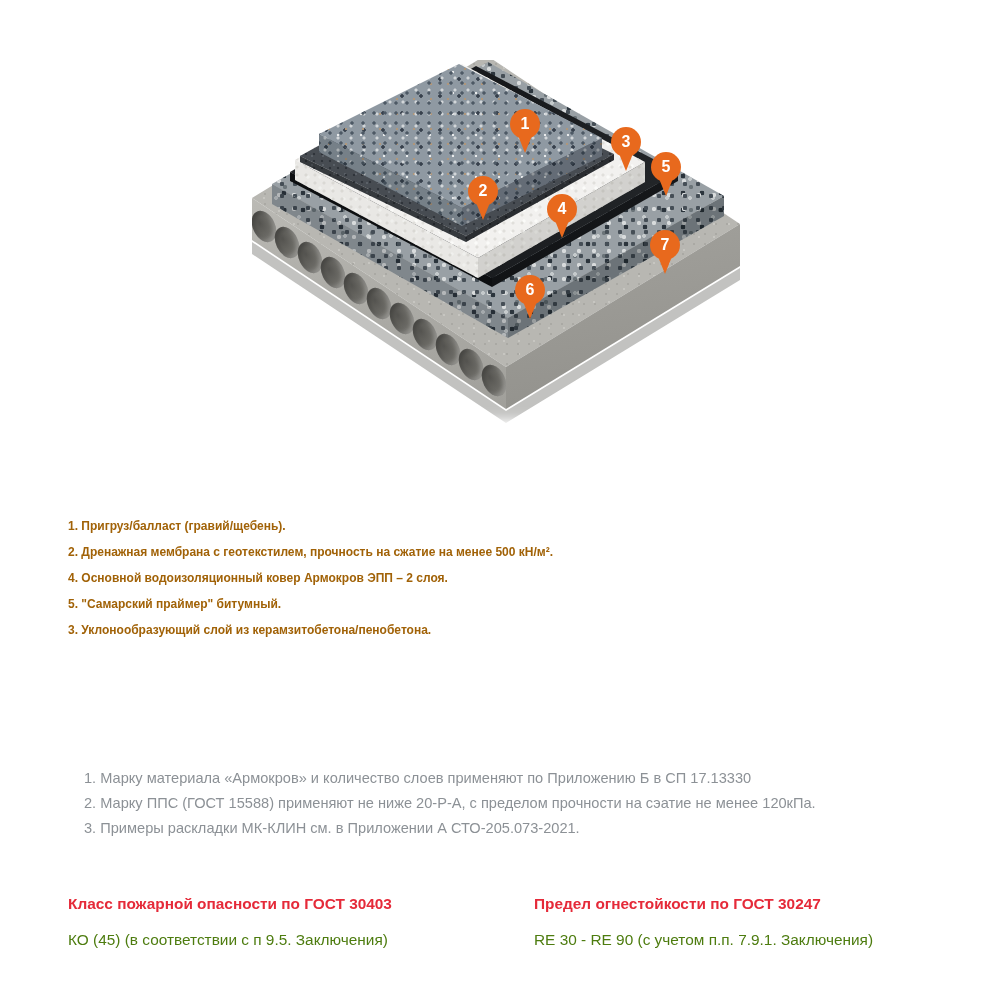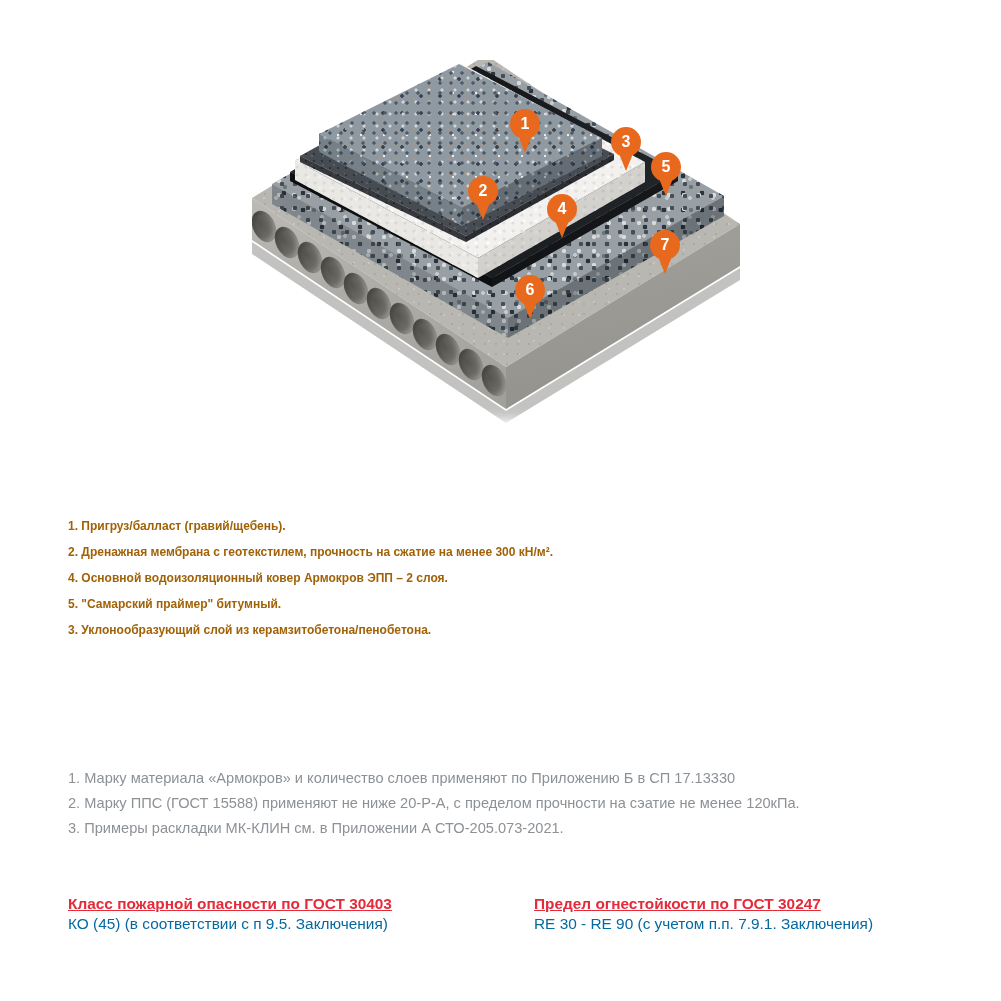"2. Дренажная мембрана с геотекстилем," div { text: 300 -> 500 }
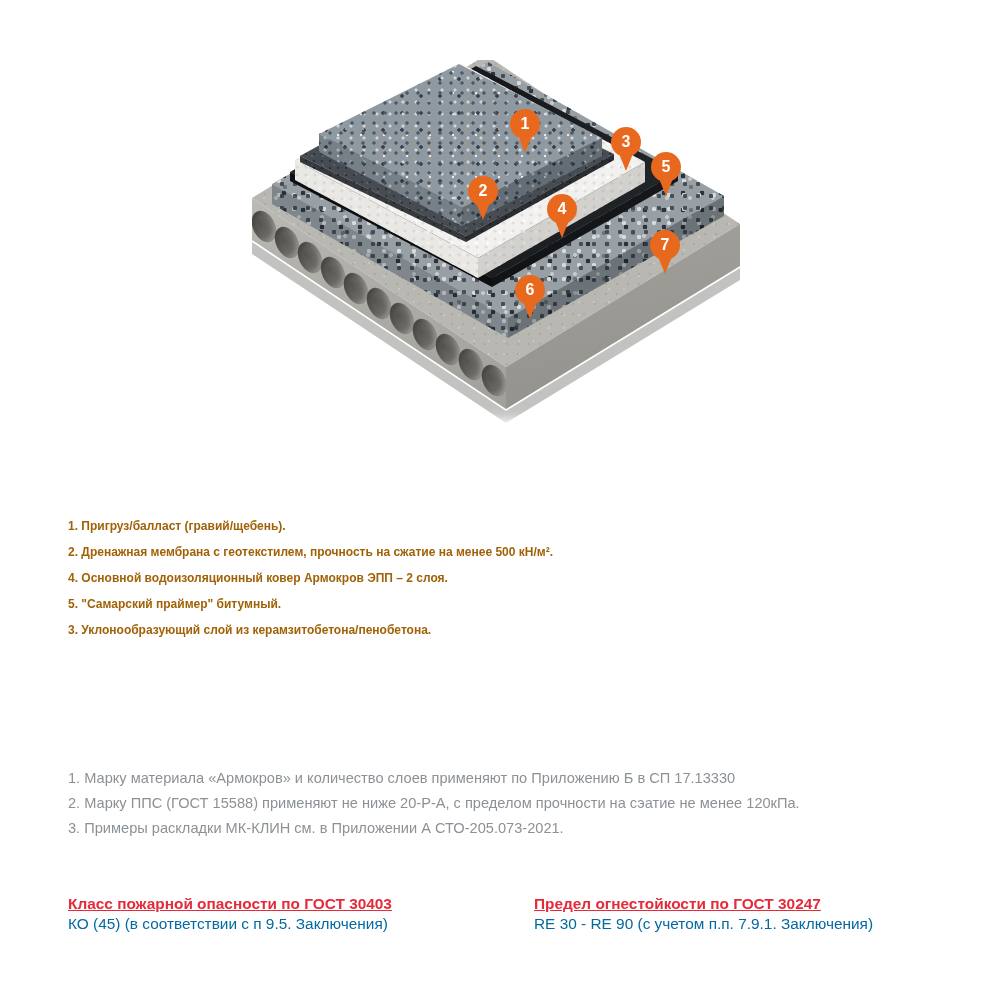"1. Марку материала «Армокров» и" .footnotes { left: 68px -> 84px }
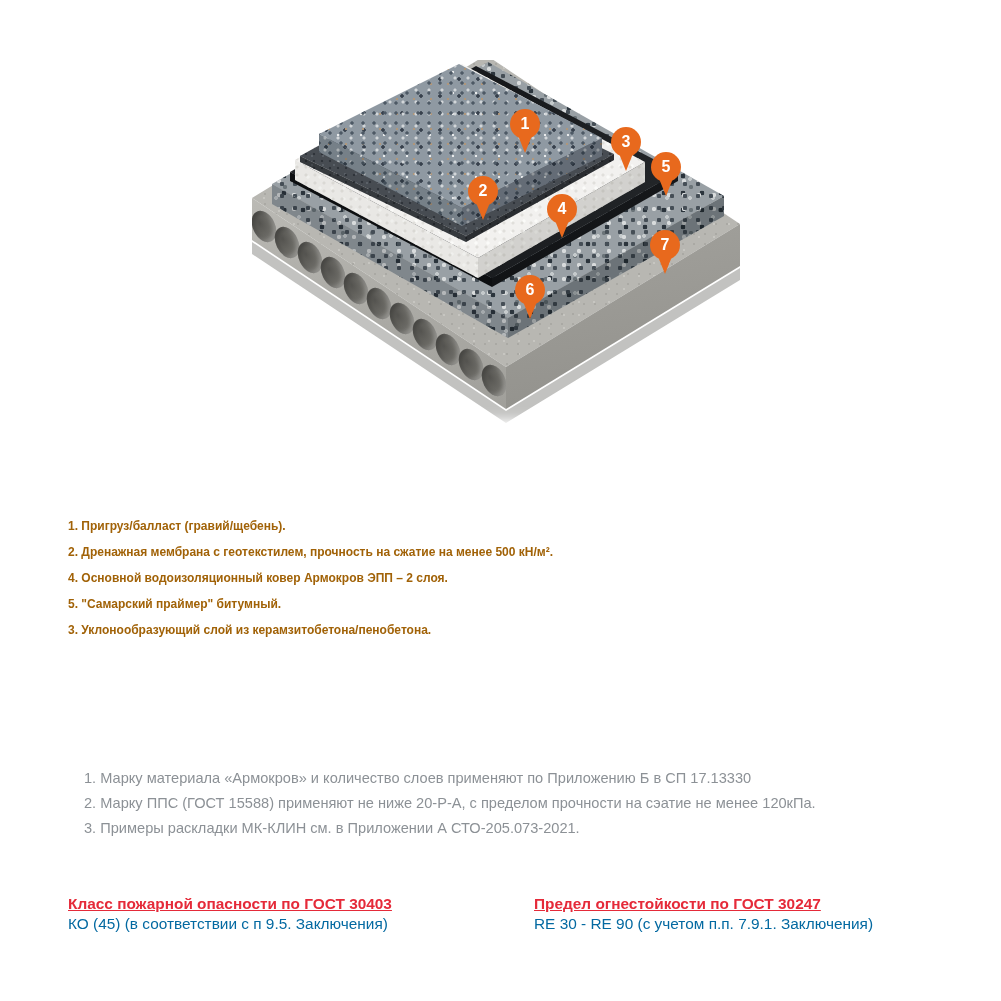"Класс пожарной опасности по ГОСТ" .footer-title { text-decoration: underline -> none }
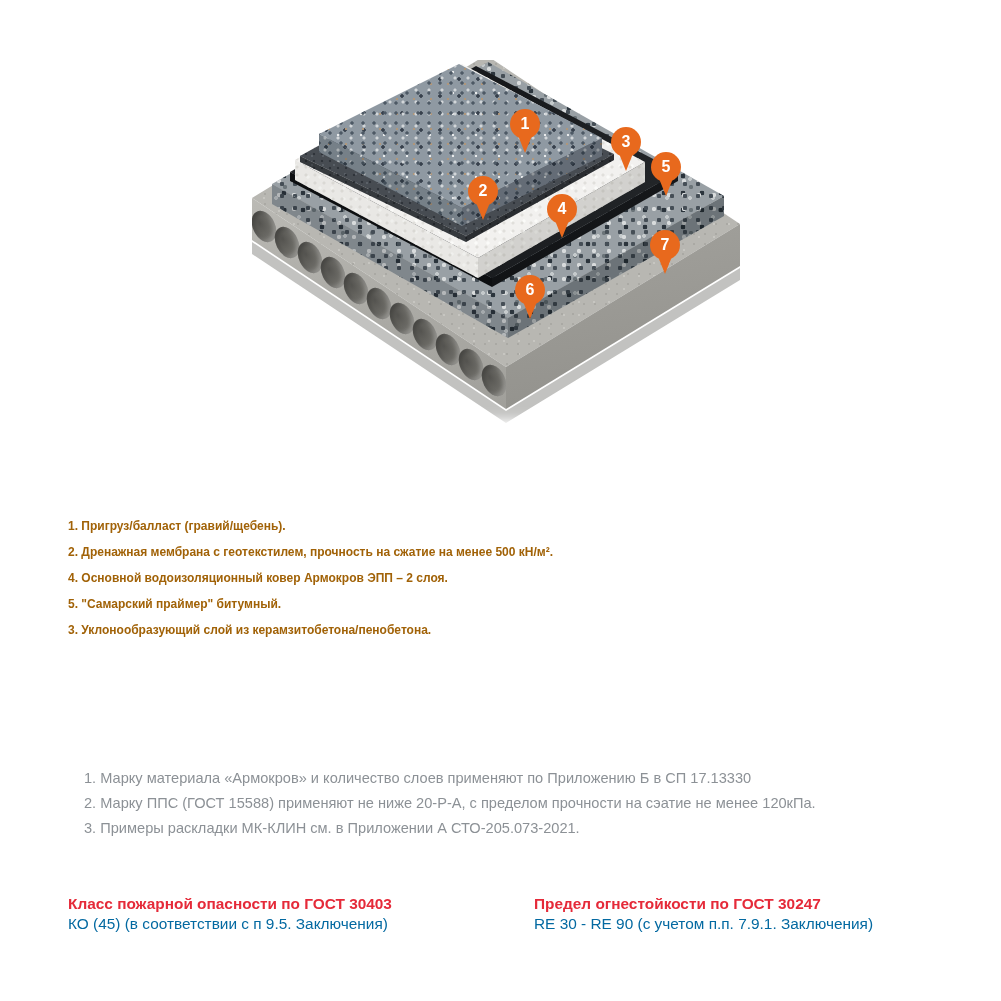"КО (45) (в соответствии с" .footer-value { color: #0369a1 -> #4d7c0f; margin-top: 2px -> 18px }
